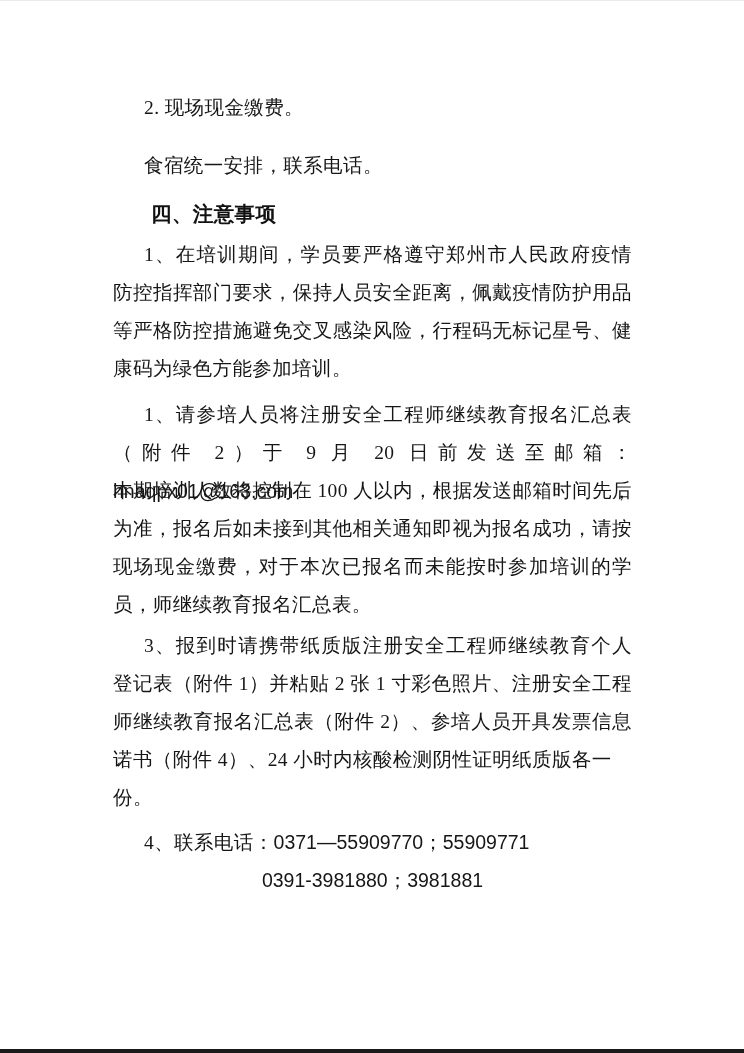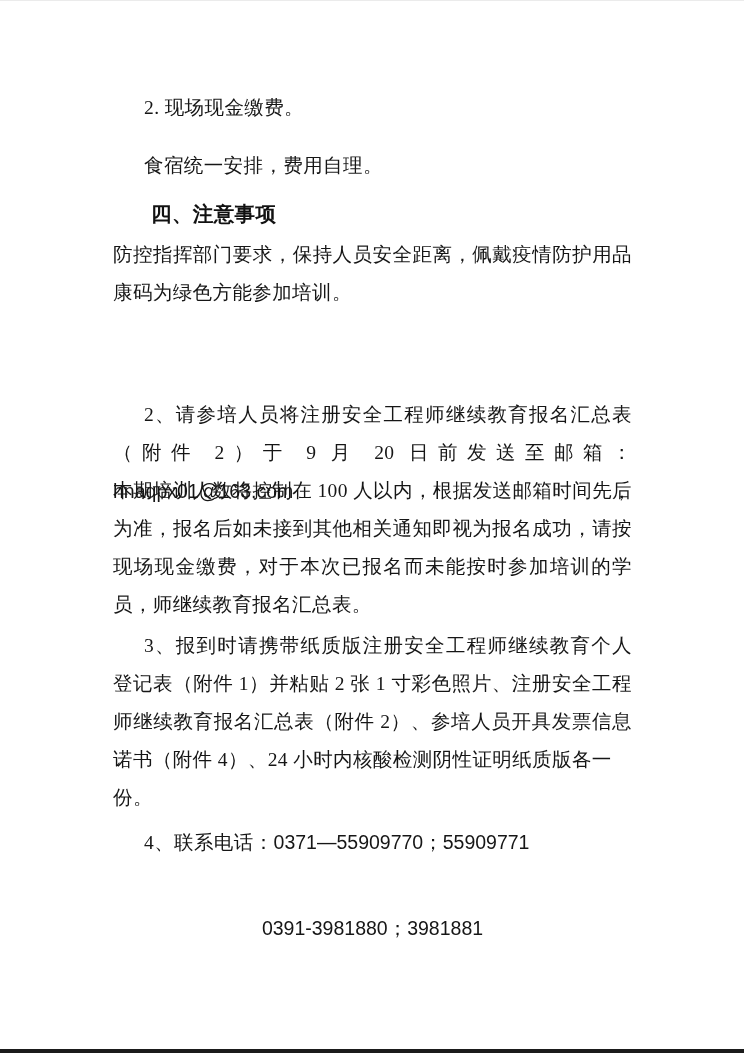"食宿统一安排，费用自理。" div.ln { text: 费用自理 -> 联系电话 }
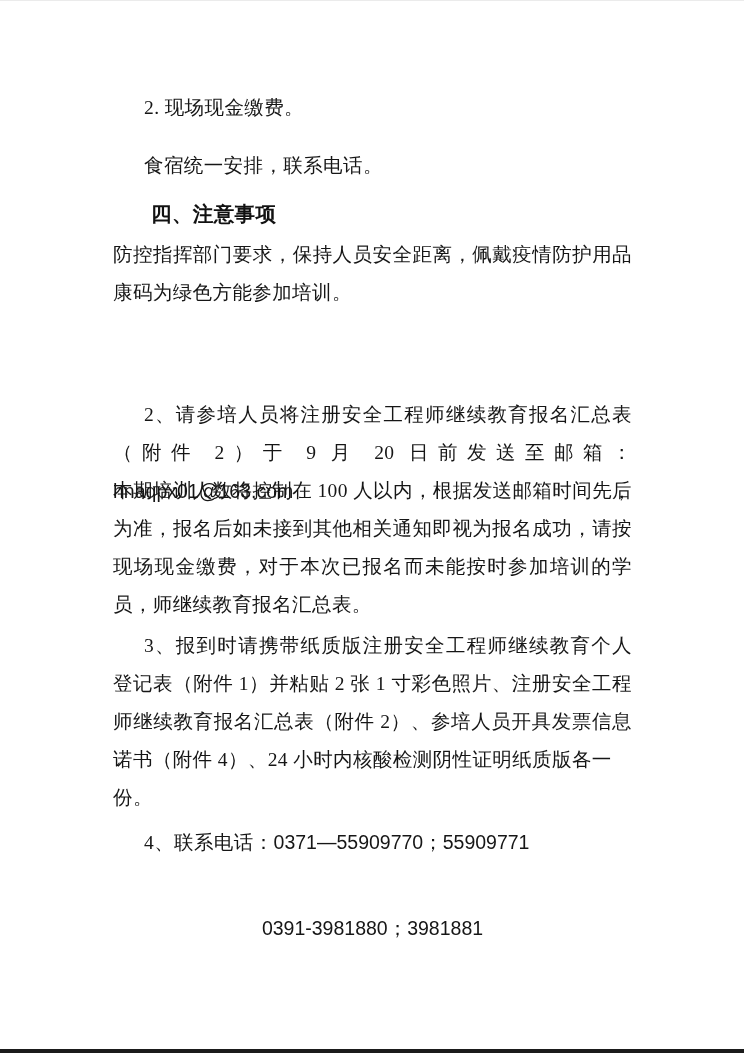"1、在培训期间，学员要严格遵守郑州市人民政府疫情" div.ln { html: none -> <div>1、在培训期间，学员要严格遵守郑州市人民政府疫情</div> }
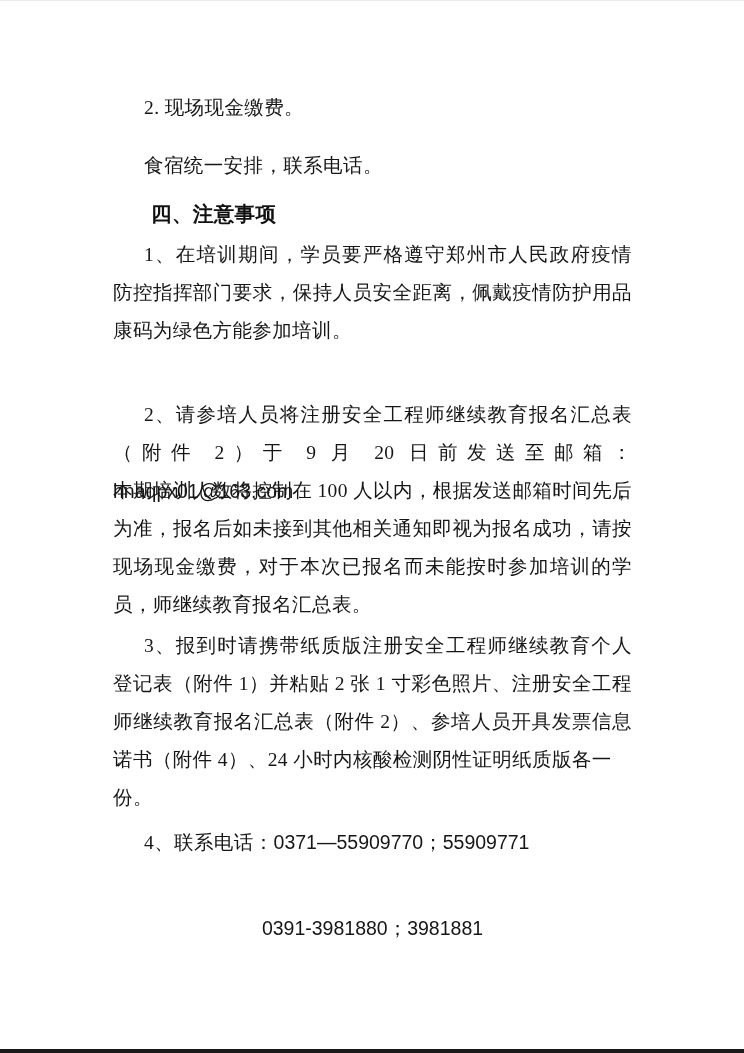"等严格防控措施避免交叉感染风险，行程码无标记星号、健" div.ln { html: none -> <div>等严格防控措施避免交叉感染风险，行程码无标记星号、健</div> }
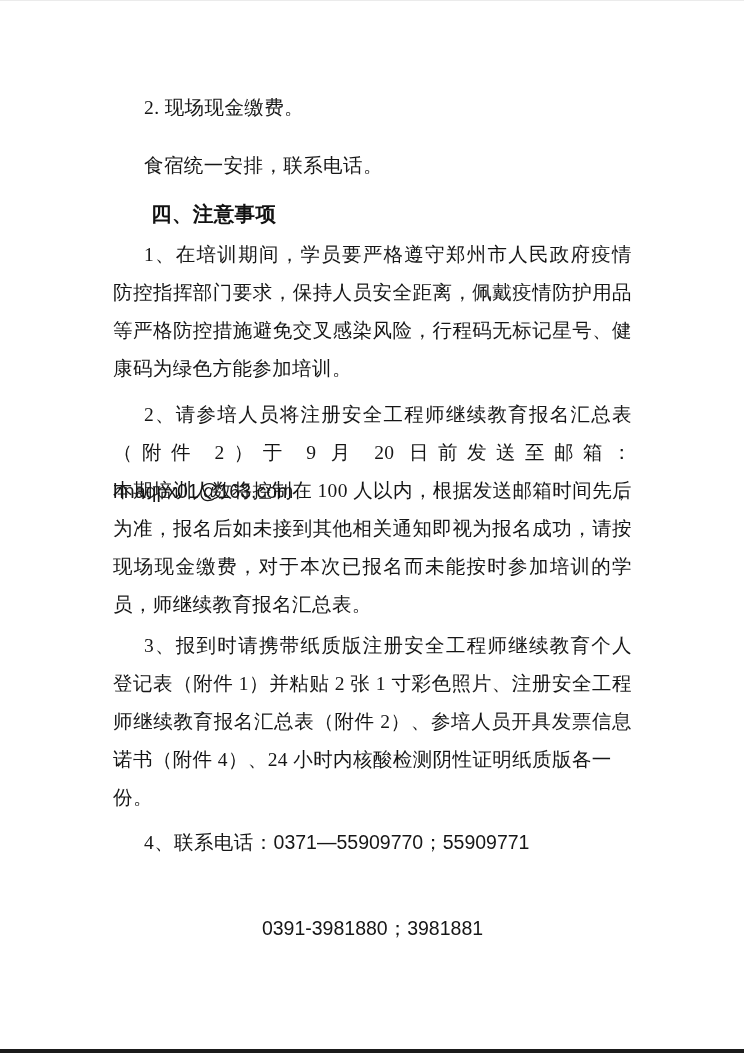"2、请参培人员将注册安全工程师继续教育报名汇总表" div.ln { text: 2 -> 1 }
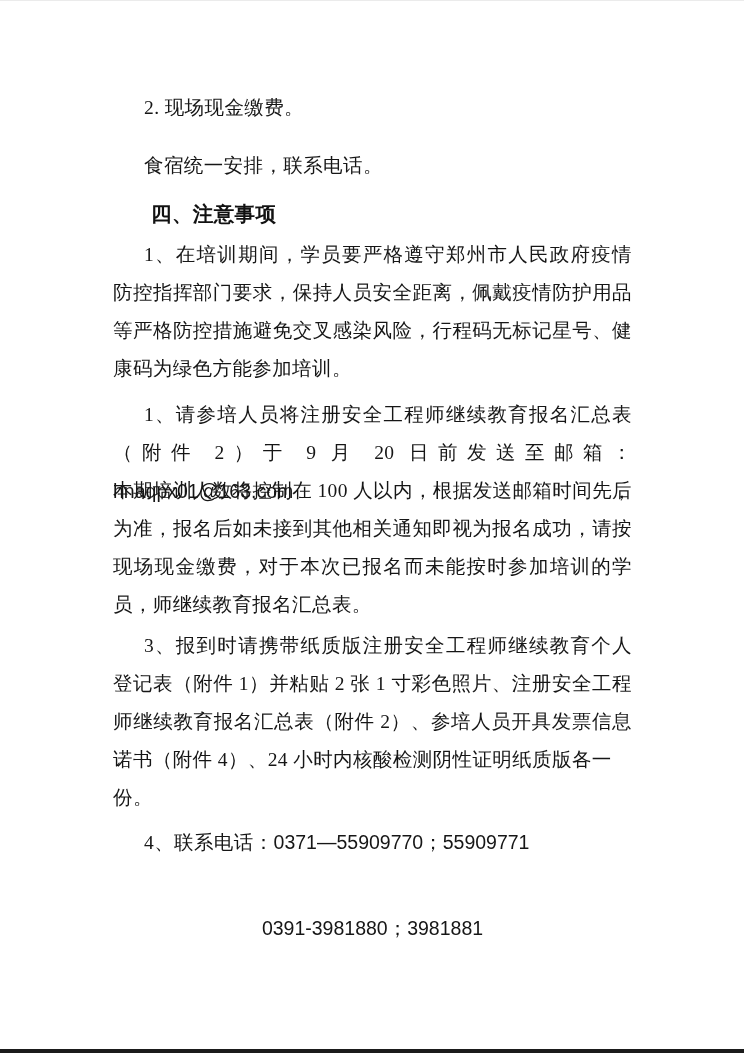"0391-3981880；3981881" .center { margin-top: 48px -> none }
